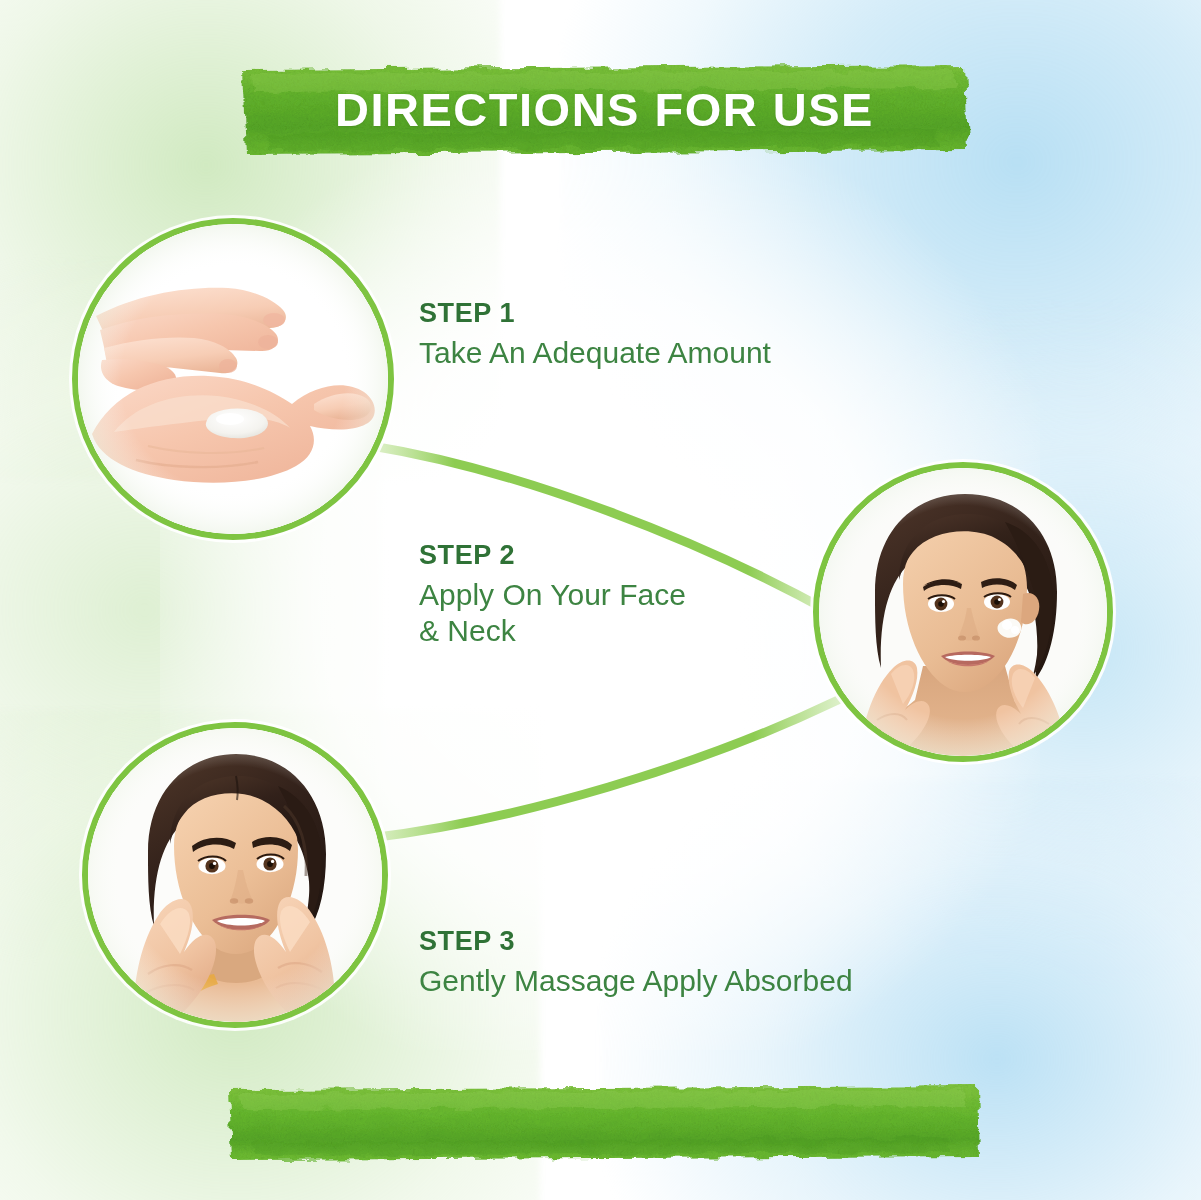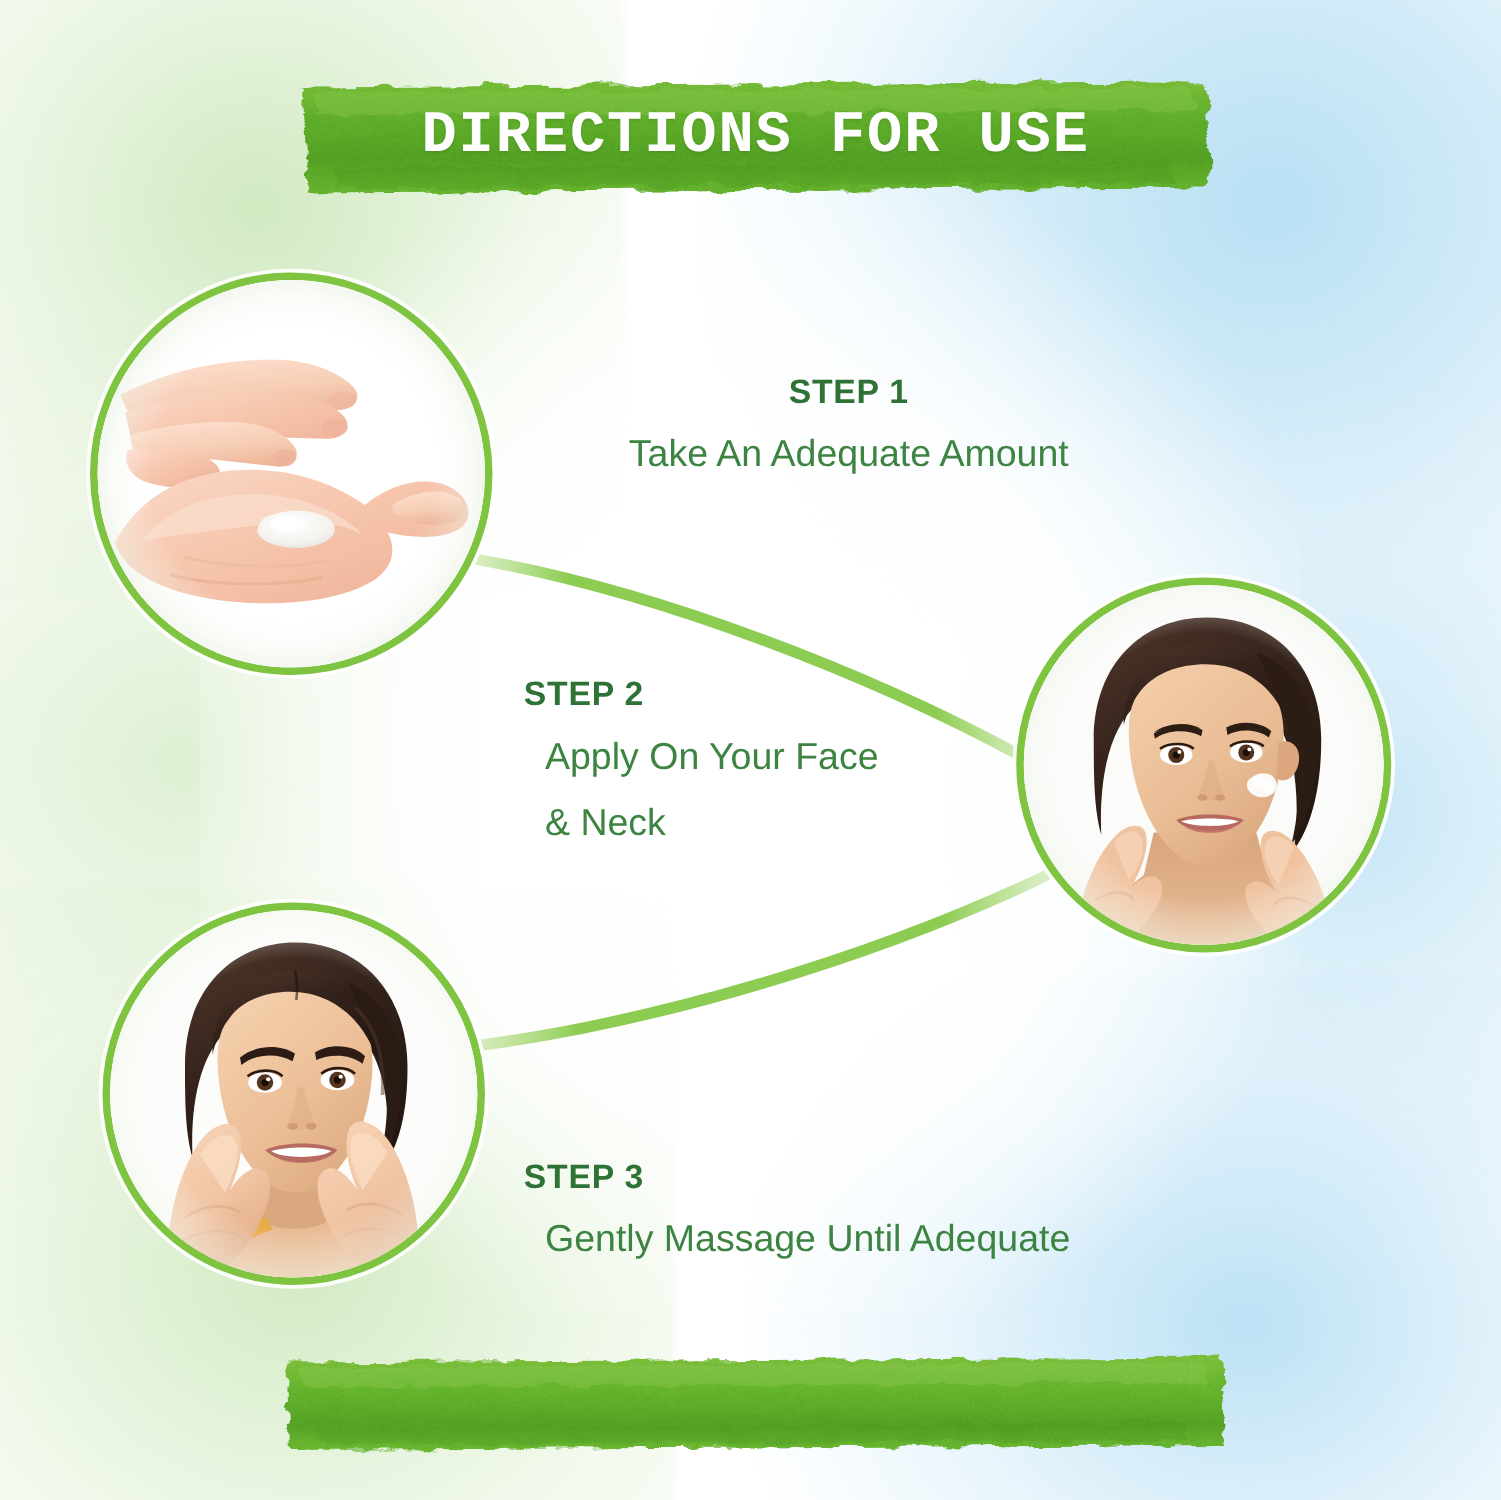"DIRECTIONS FOR USE" .banner .label { font-family: Liberation Mono, monospace -> none }
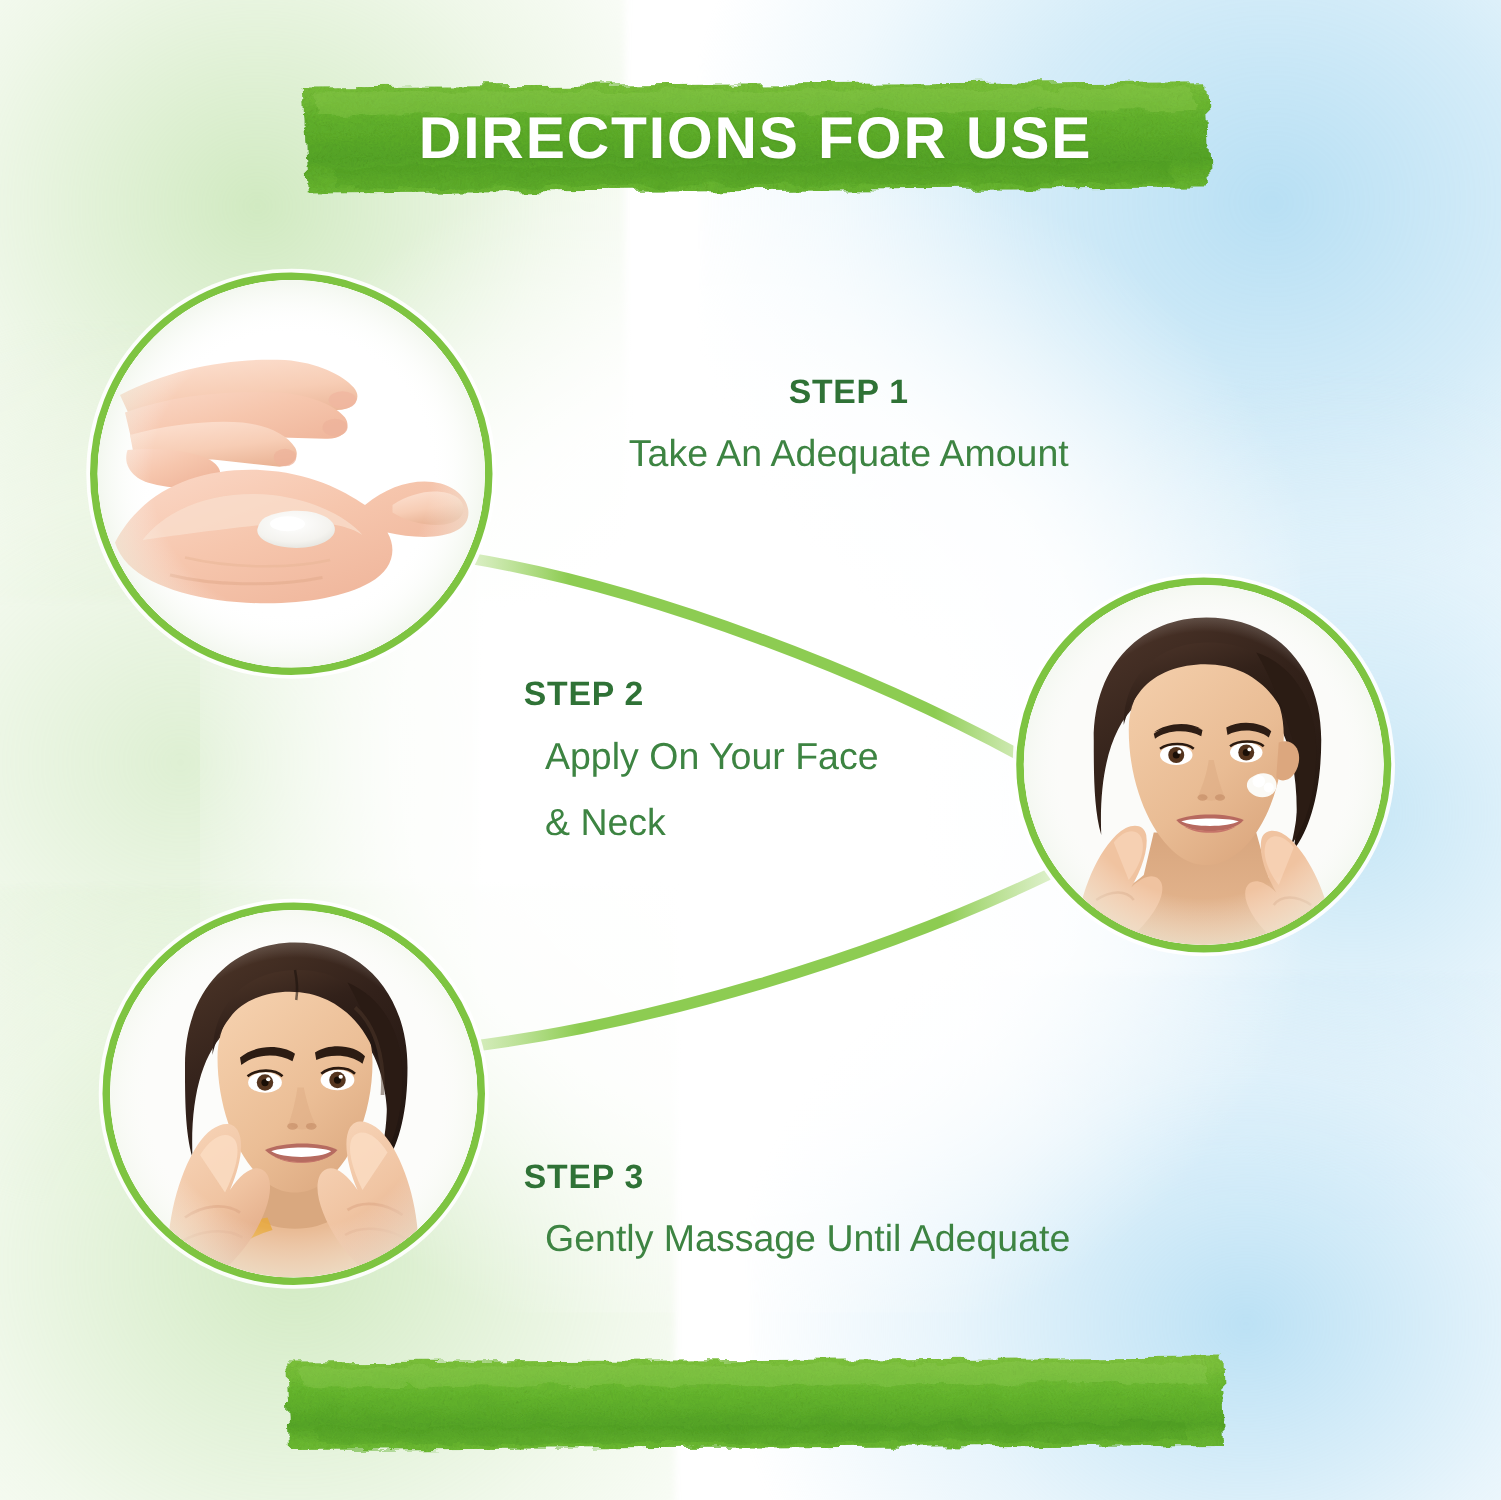"STEP 1" #step-1 { text-align: center -> none }
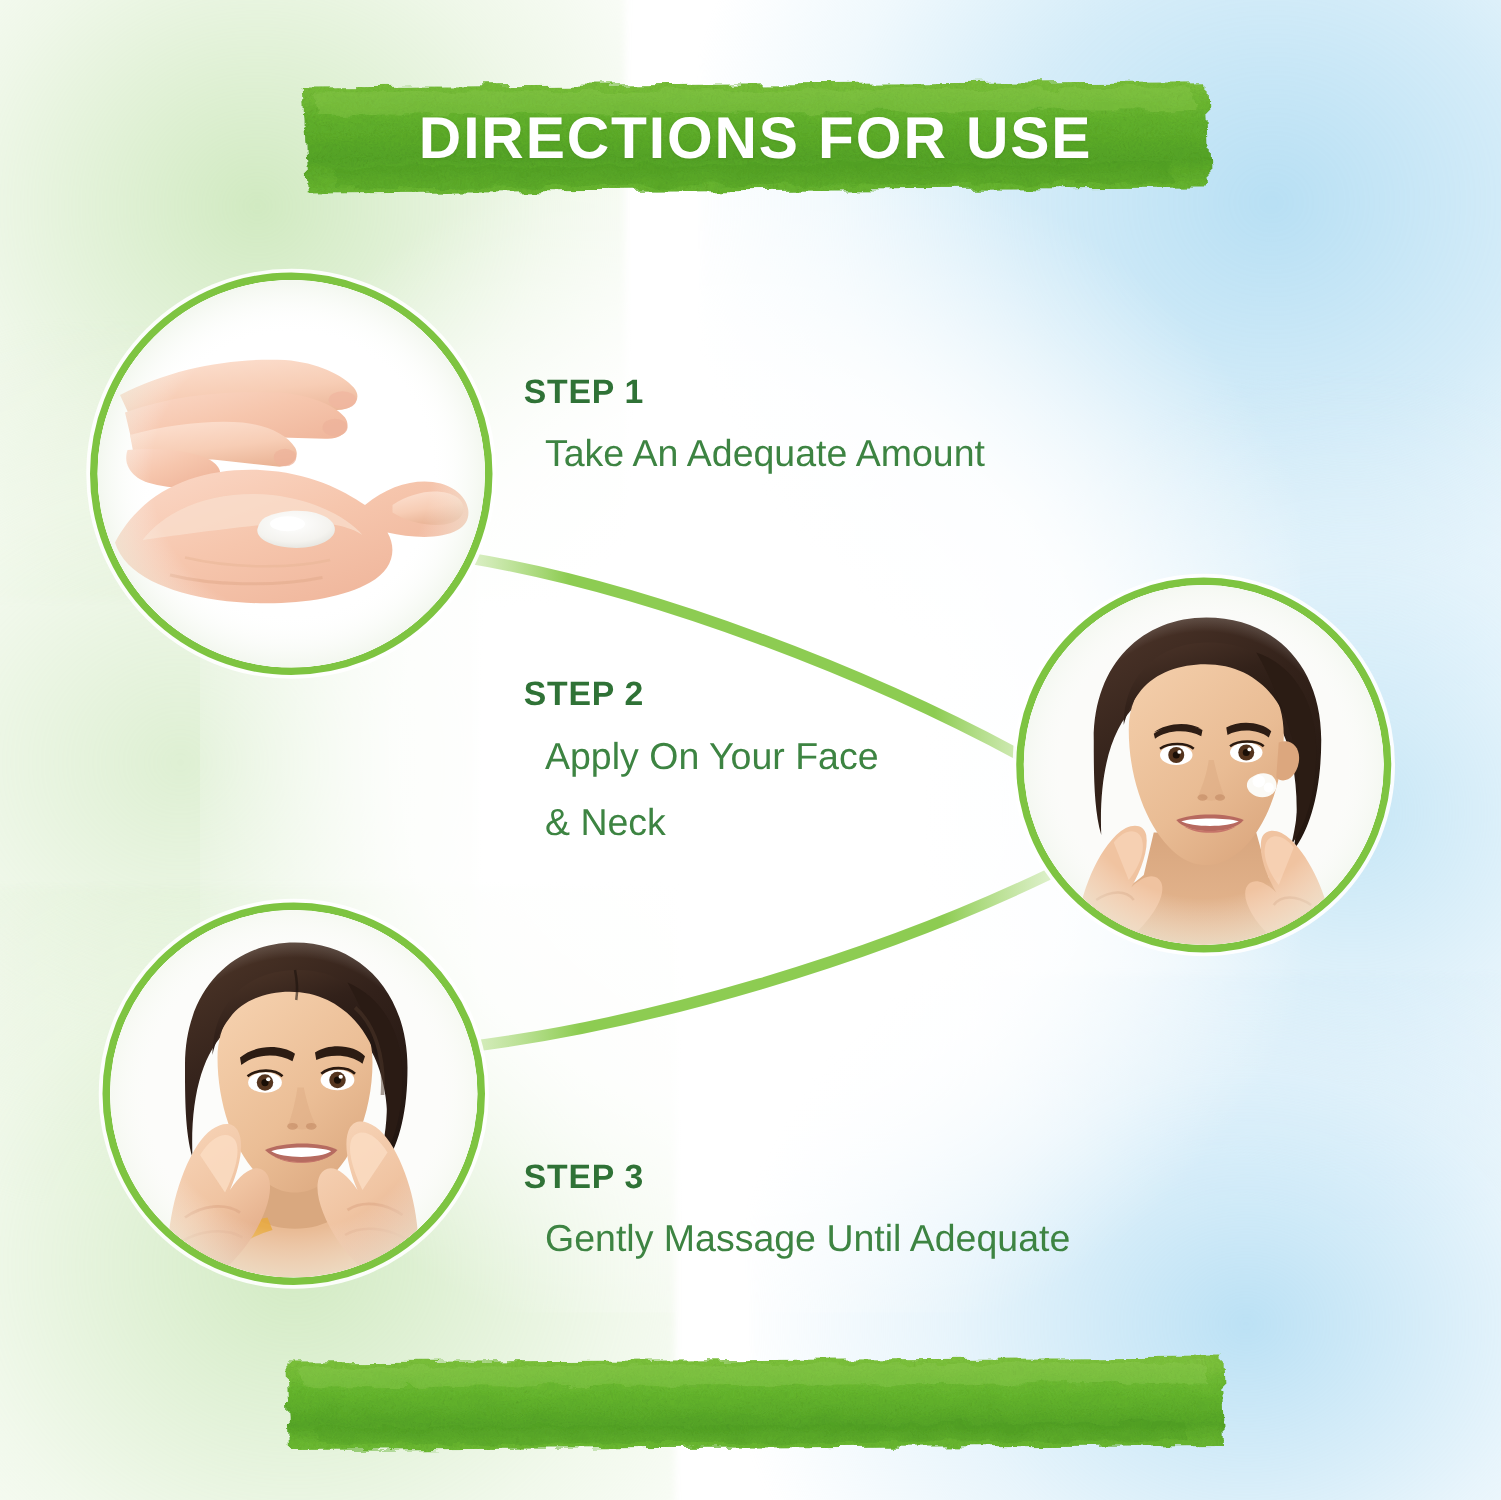"Take An Adequate Amount" .step .body { margin: 17px -> 0 }
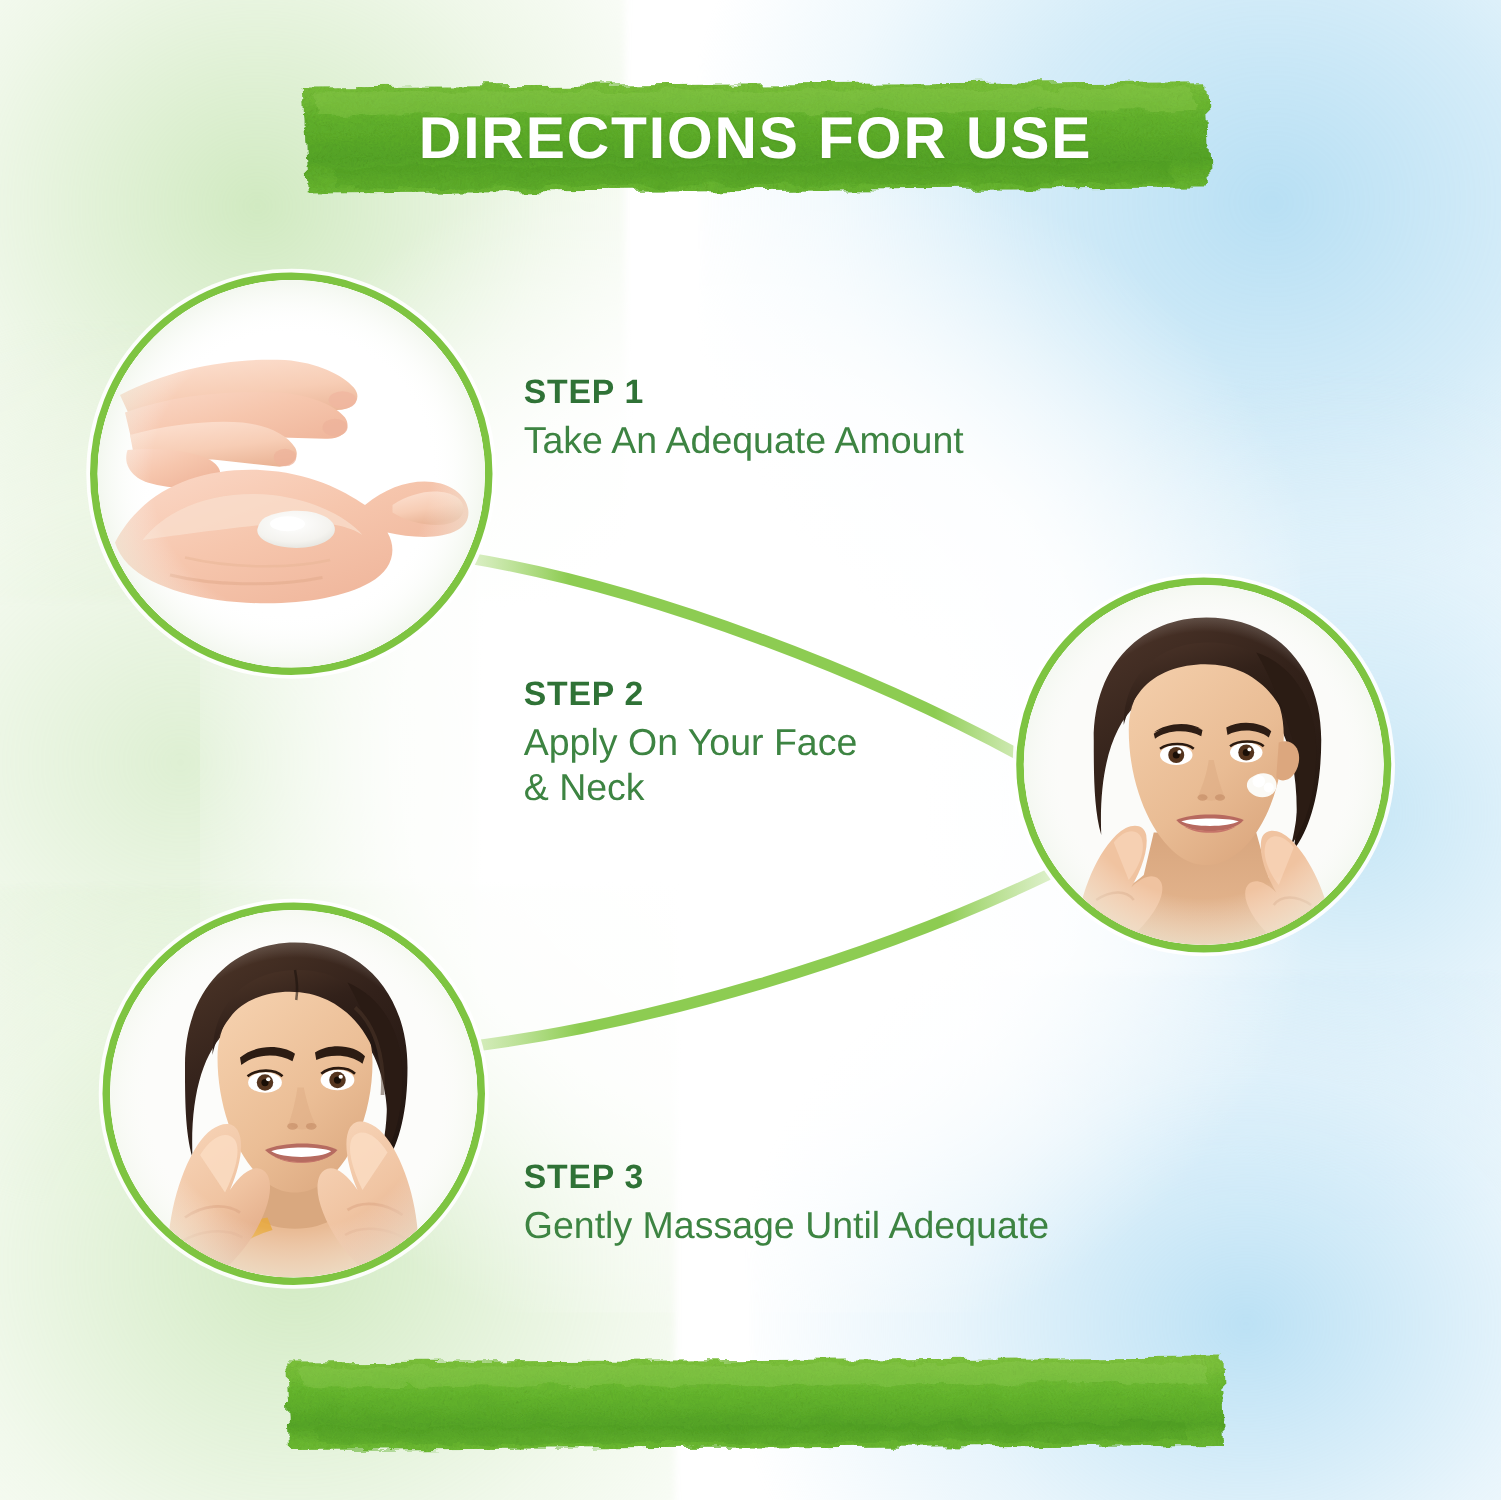"Gently Massage Until Adequate" p.body { text: Until Adequate -> Apply Absorbed }
